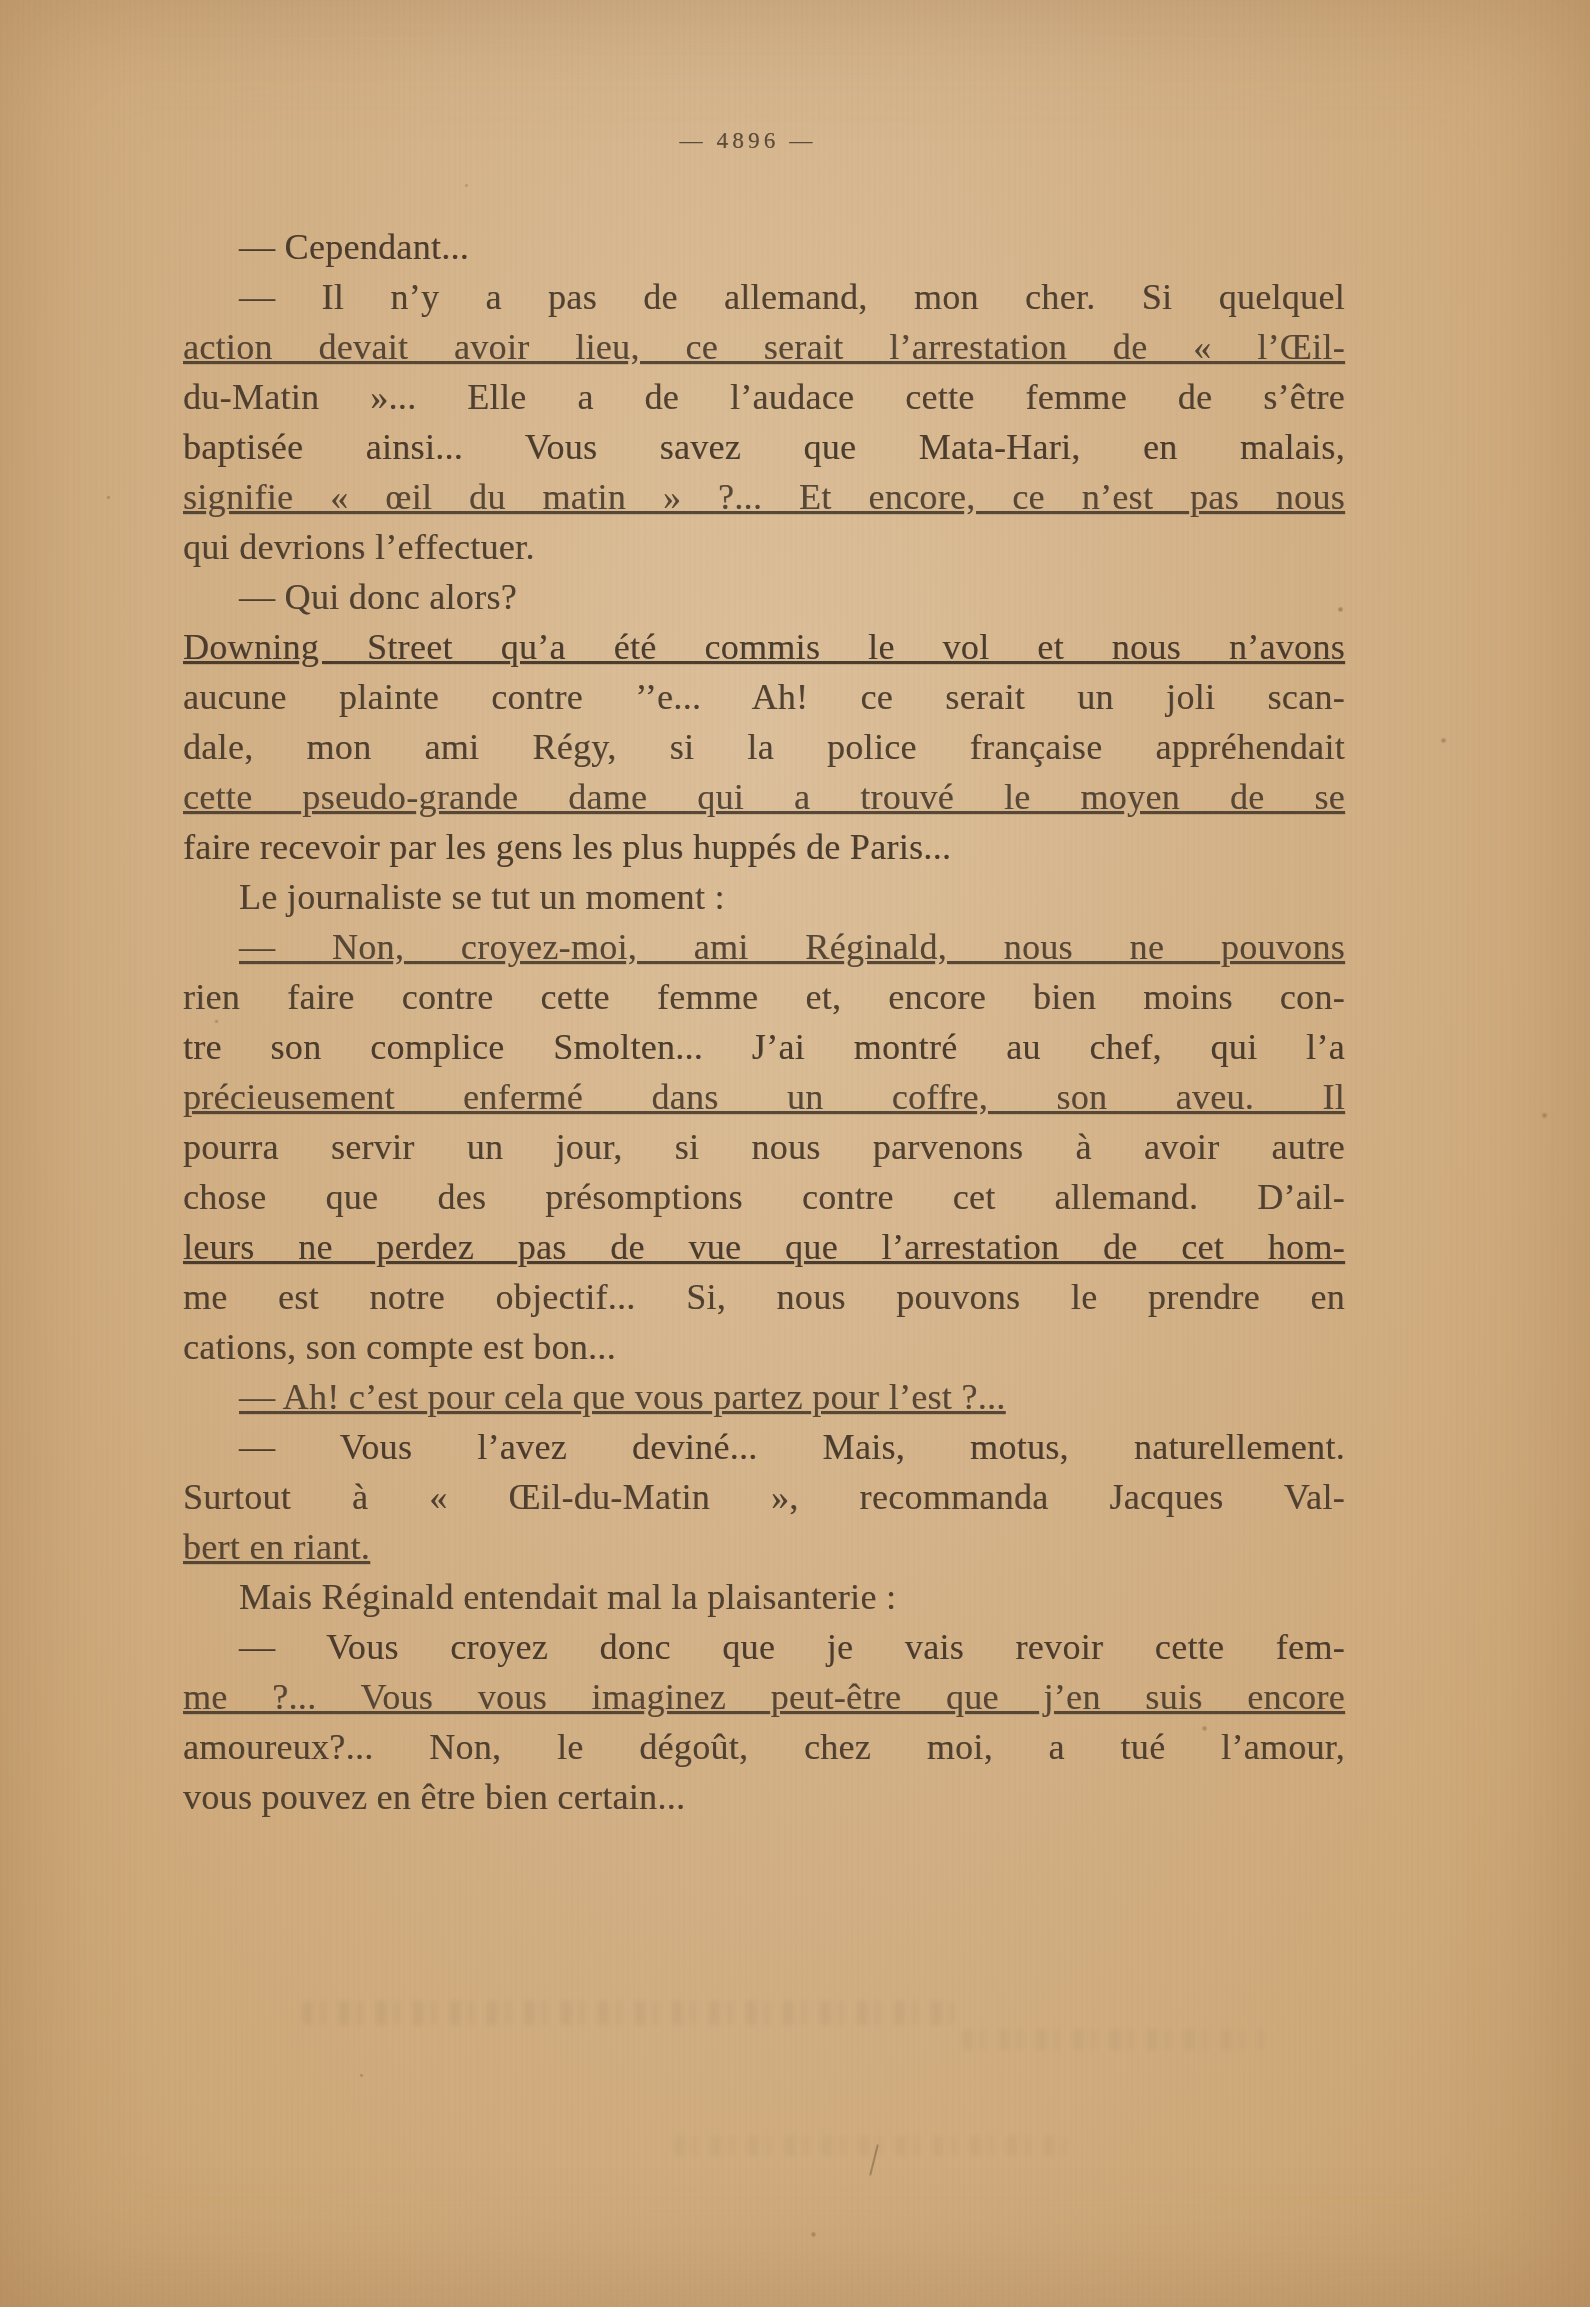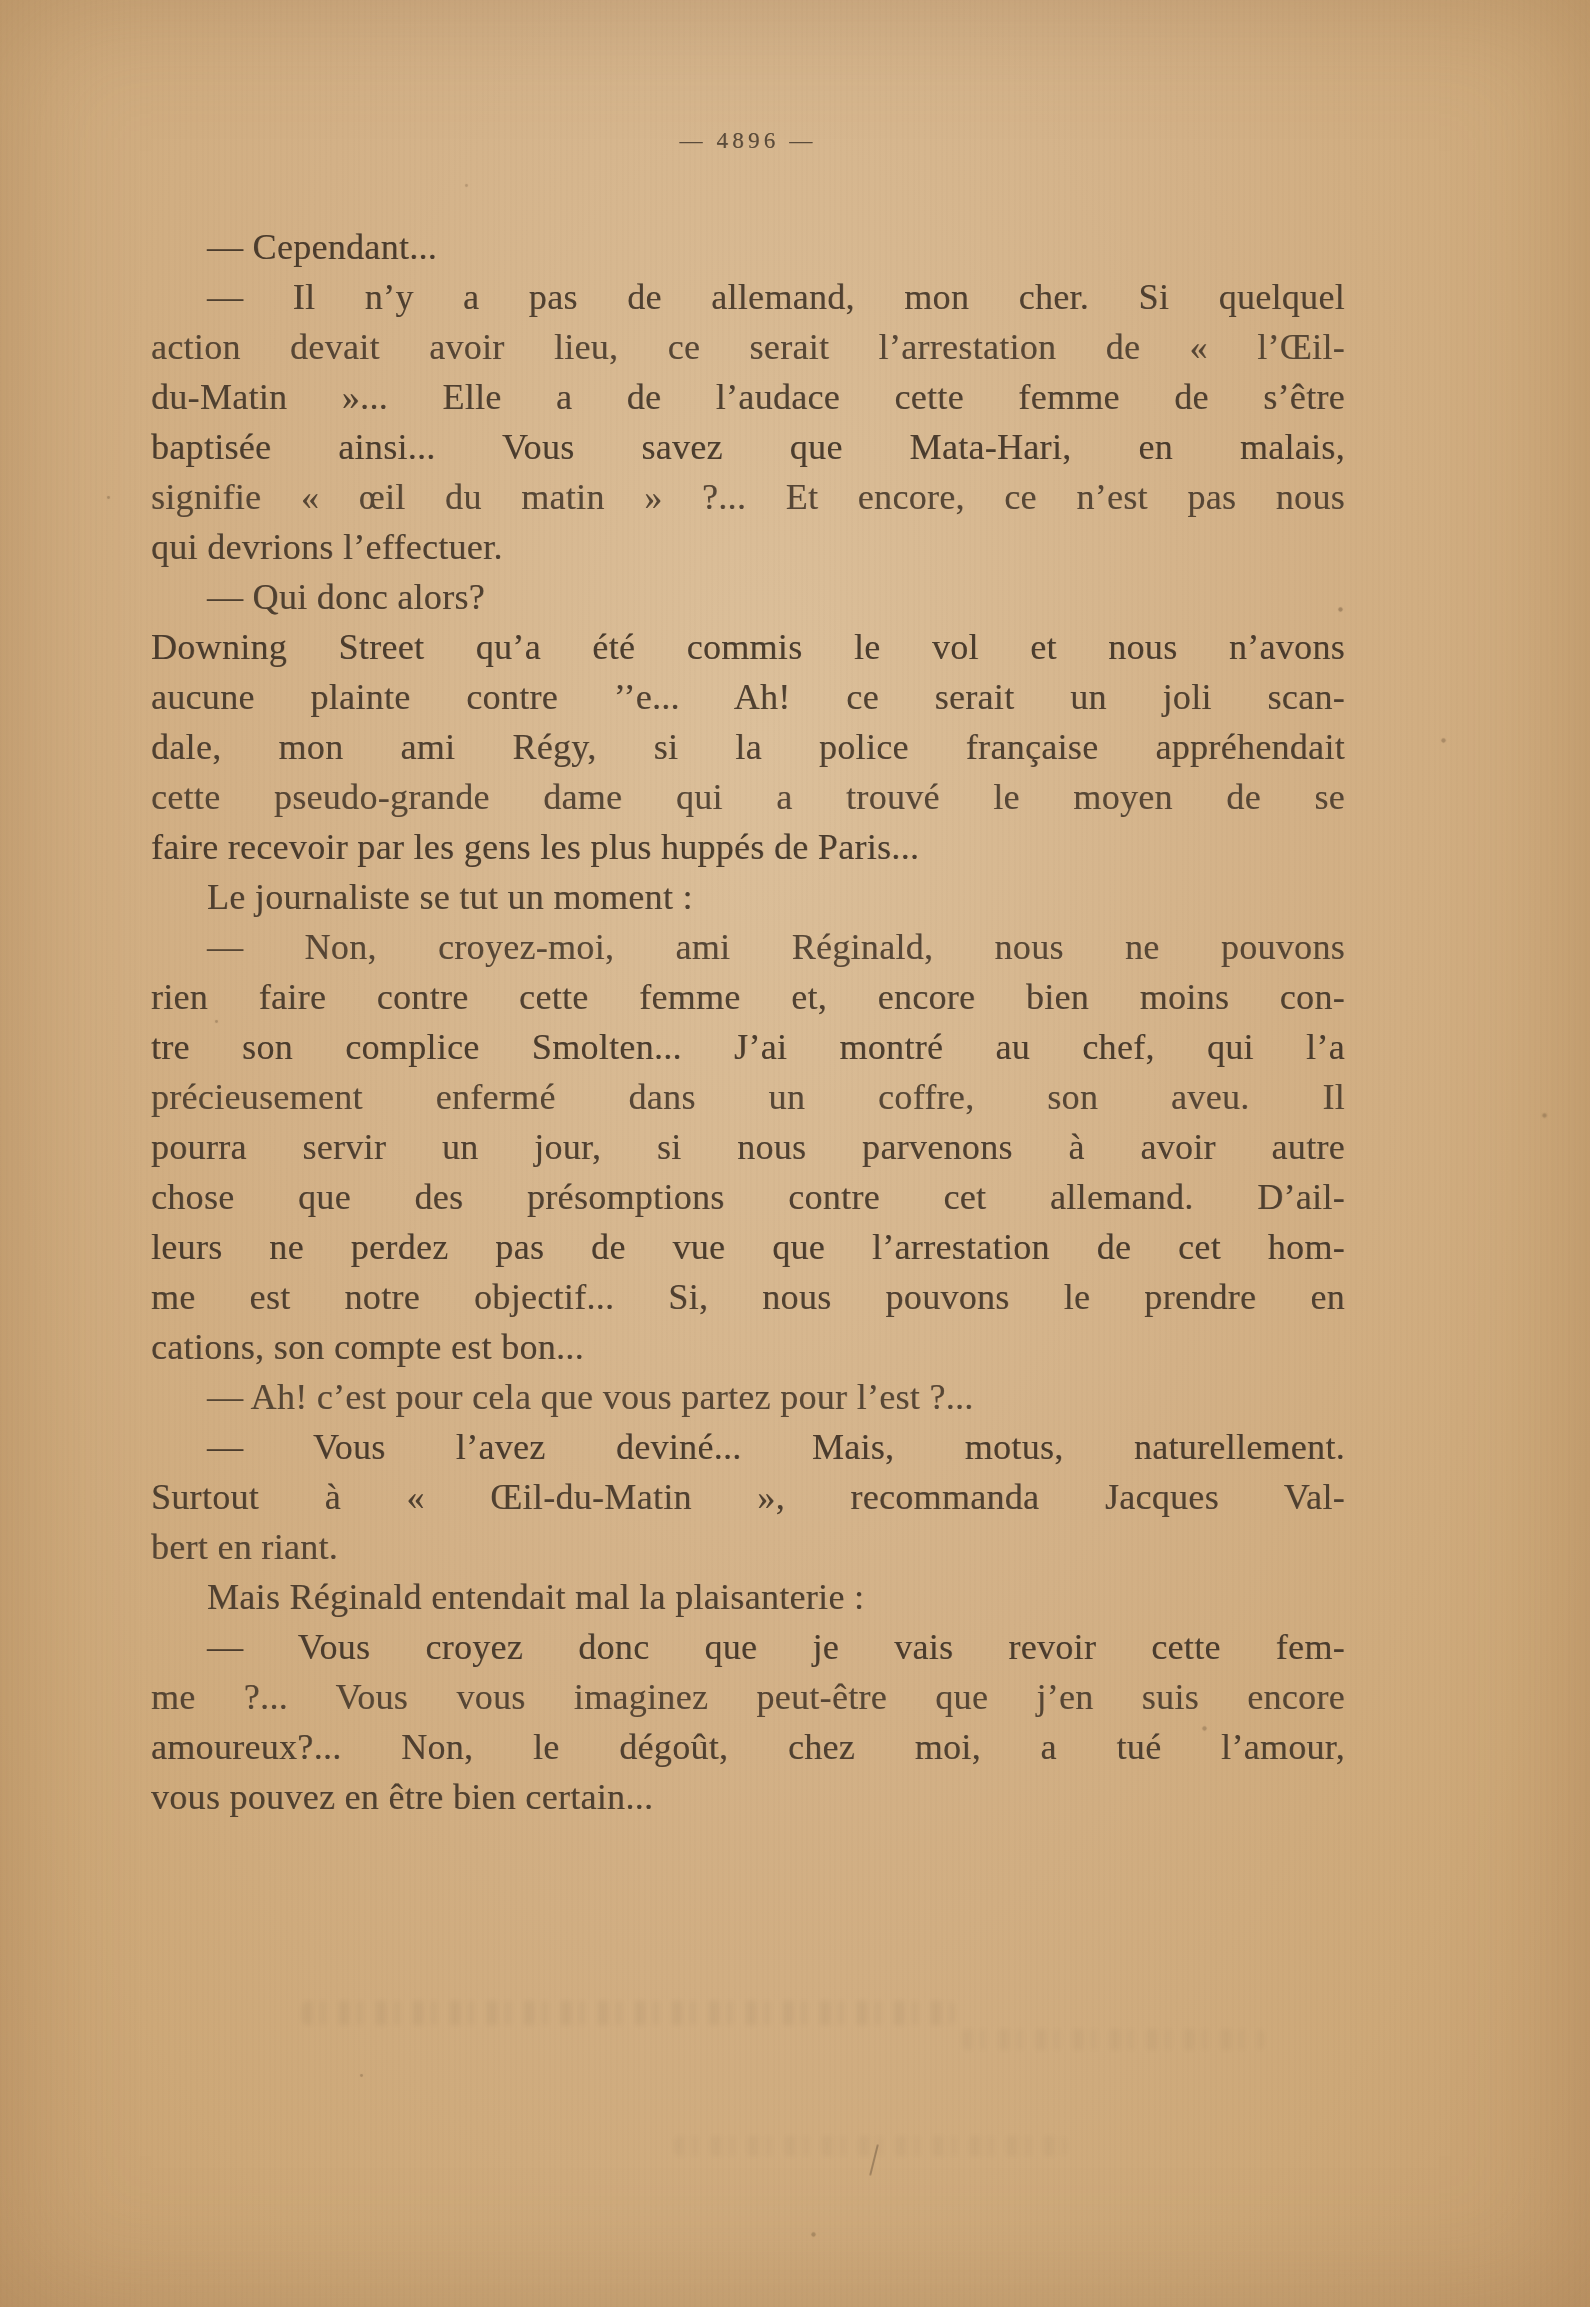"— Cependant..." .line { margin-left: none -> 32px }
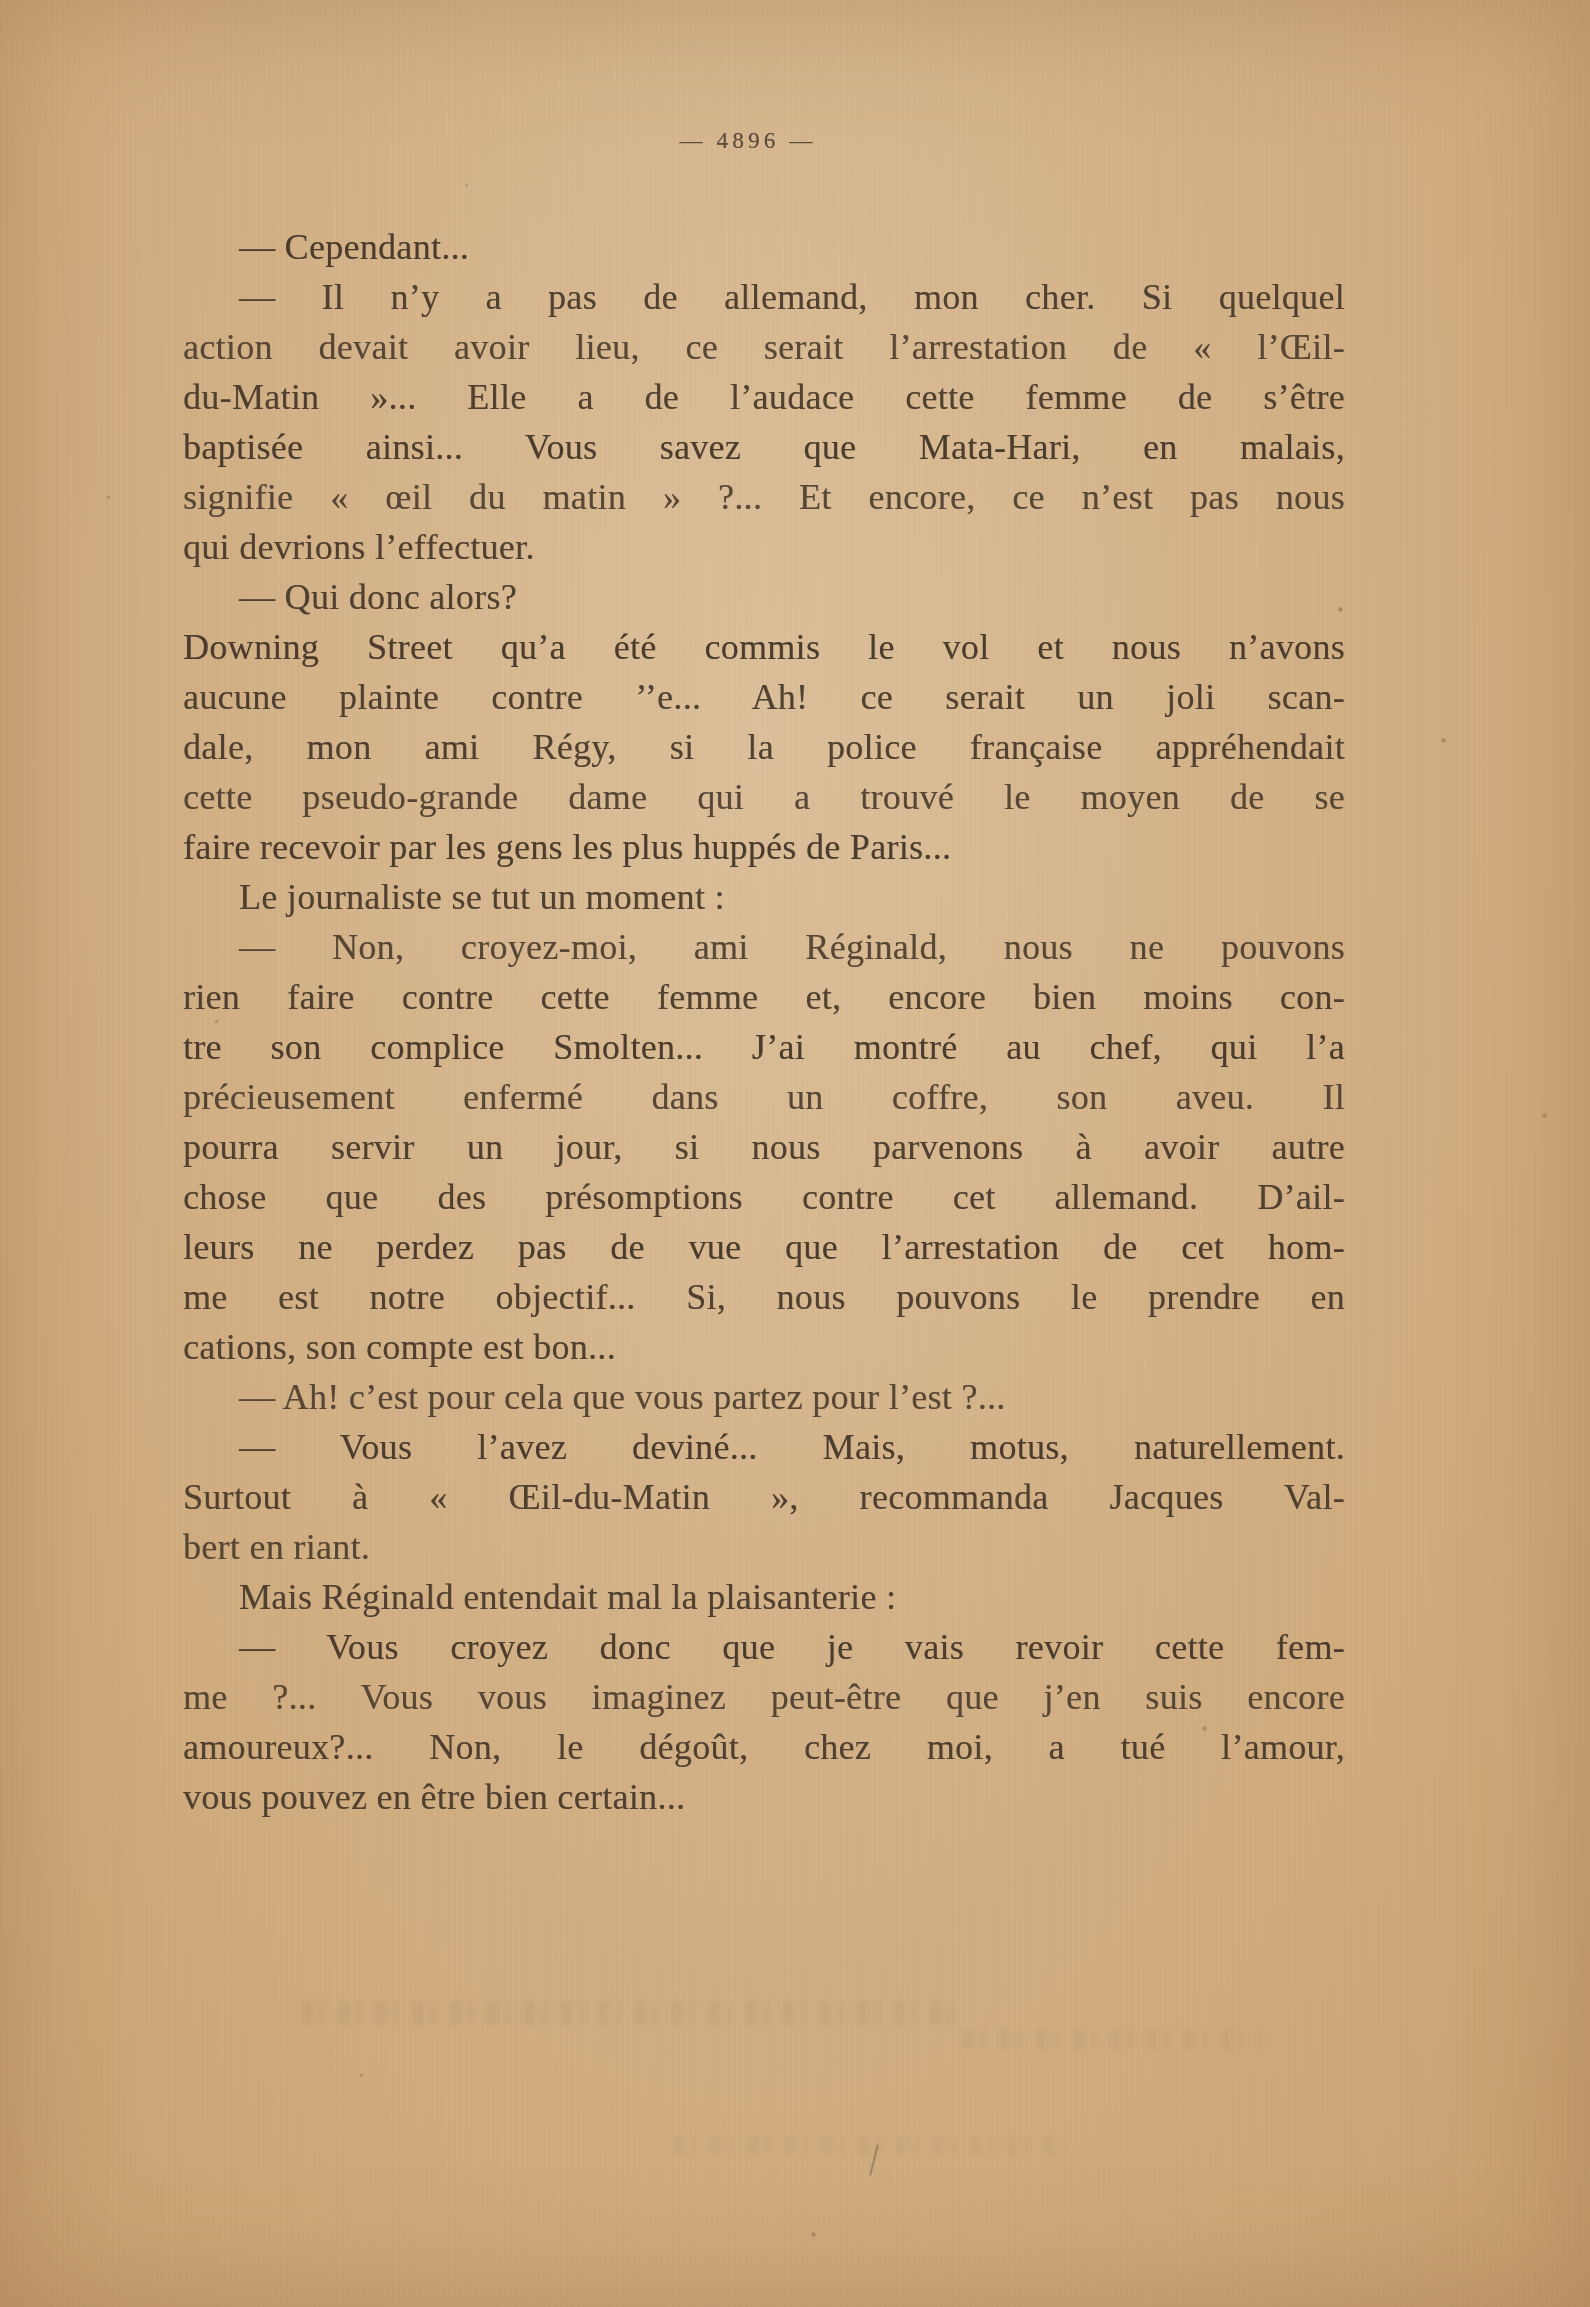"action devait avoir lieu, ce" .line:nth-child(3n) { text-decoration: none -> underline }
